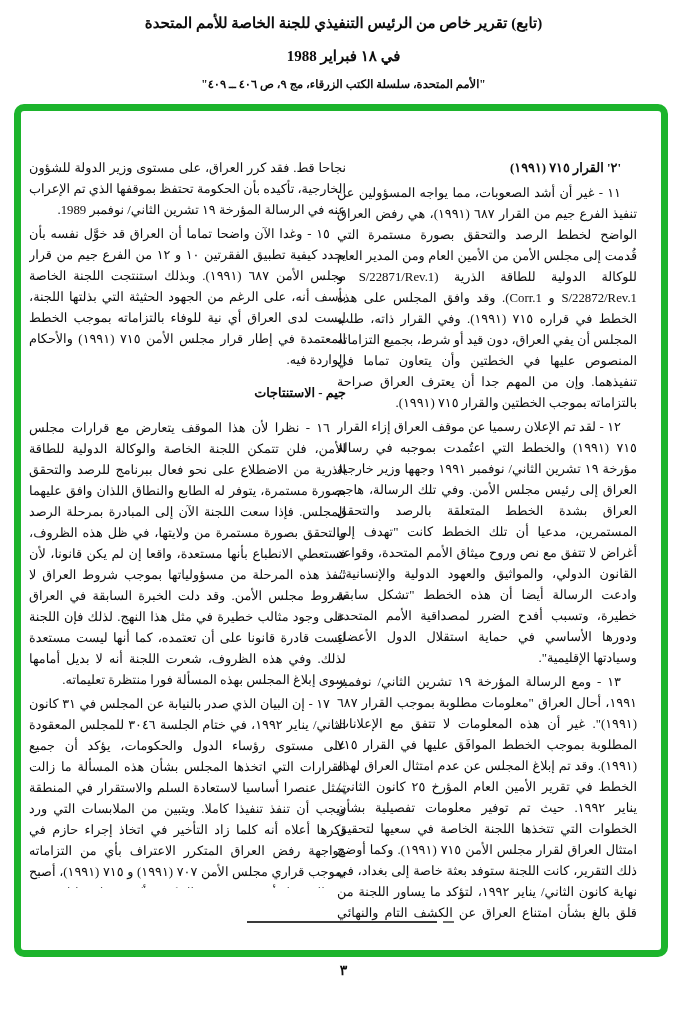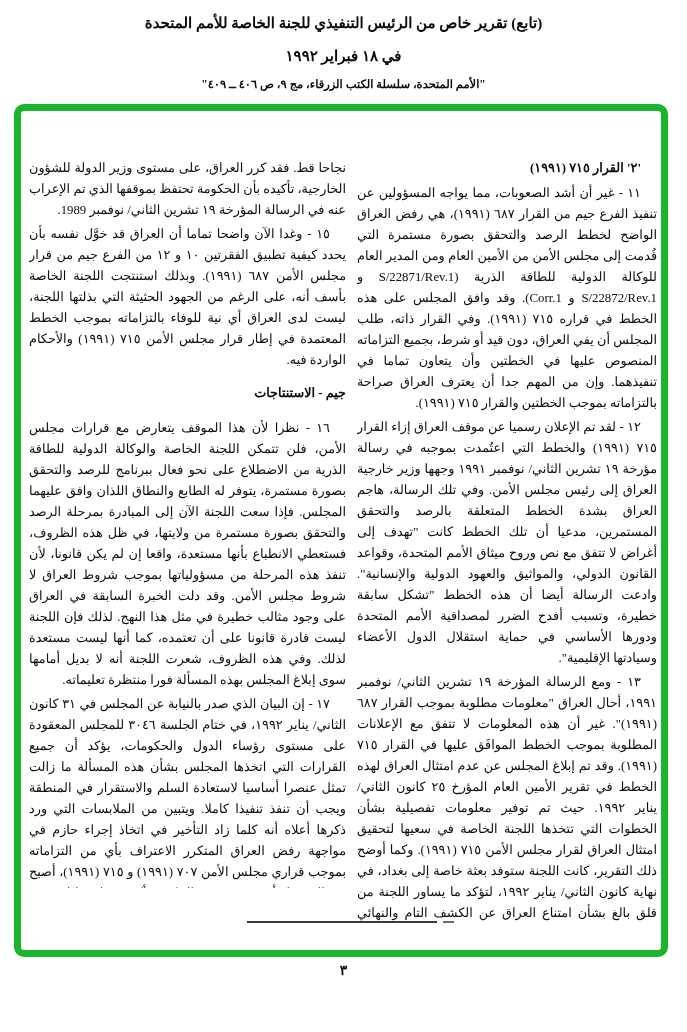"في ١٨ فبراير ١٩٩٢" div.hdr { text: ١٩٩٢ -> 1988 }
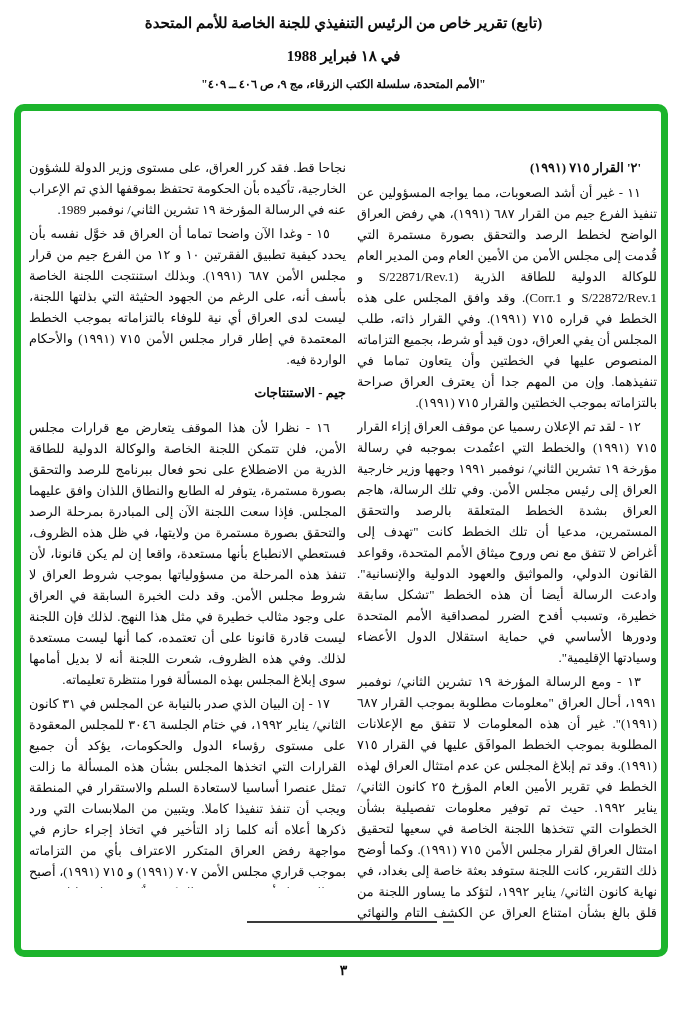"'٢' القرار ٧١٥ (١٩٩١)" .col-right { left: 357px -> 337px }
